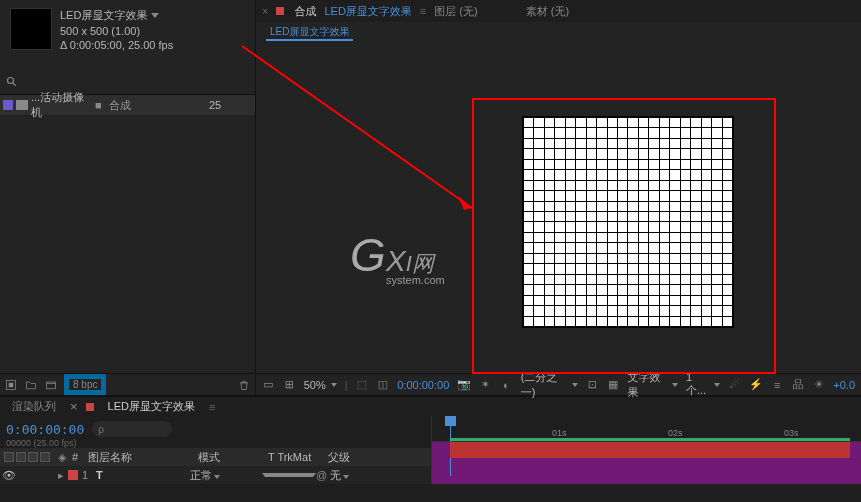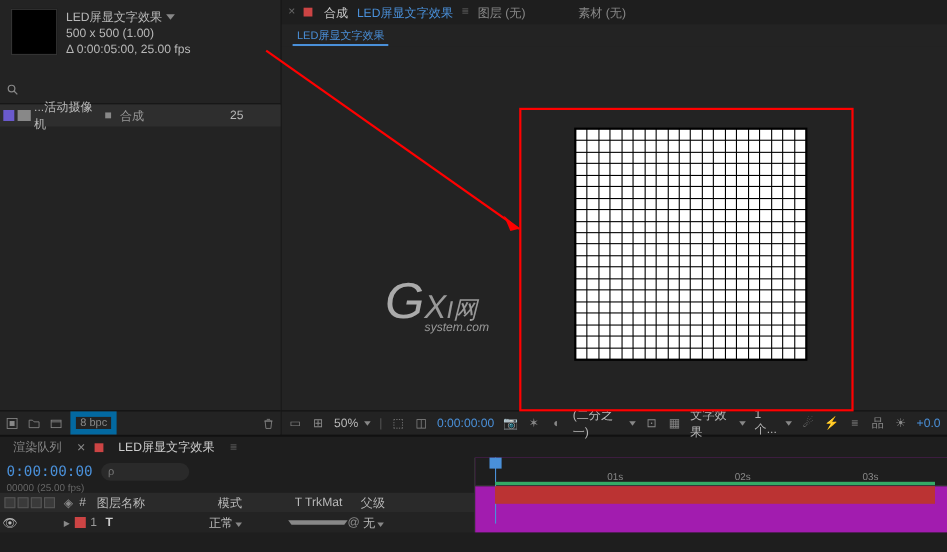"GXI网" .watermark { top: 204px -> 186px }
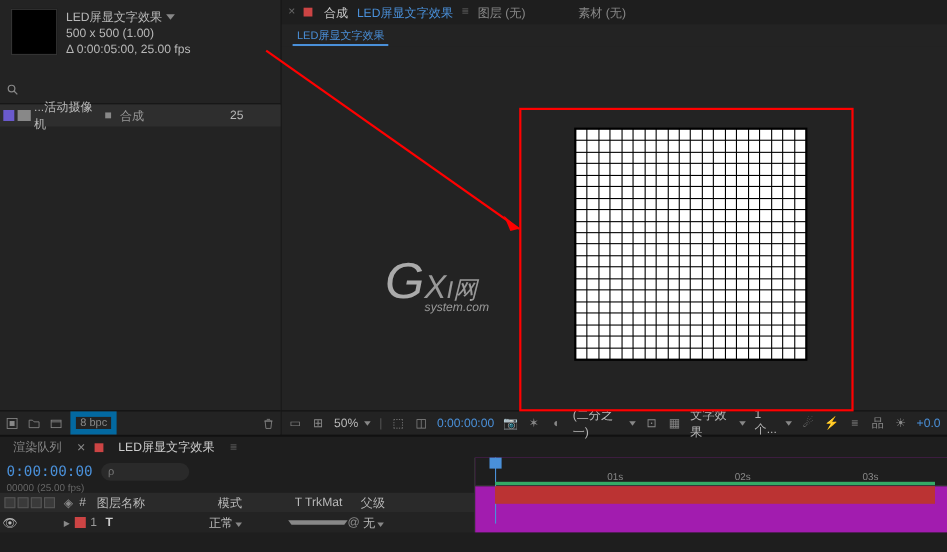"system.com" .watermark .wm2 { font-style: italic -> none }
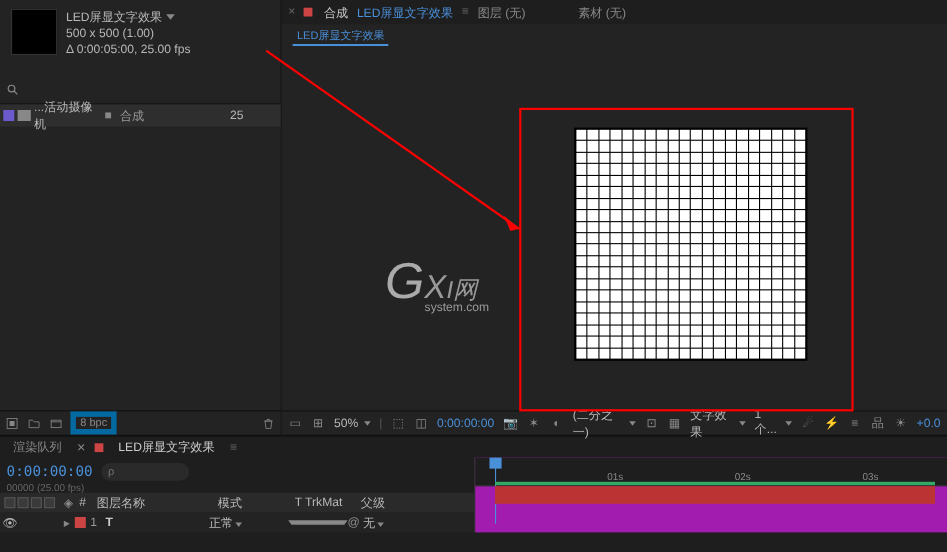"01s" .tl-right { background: #a21caf -> #701a75 }
